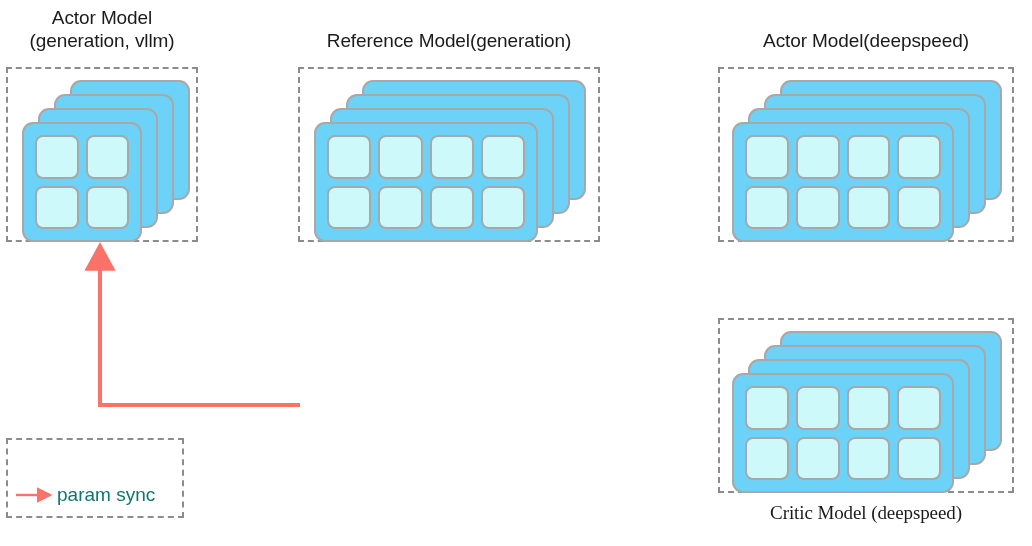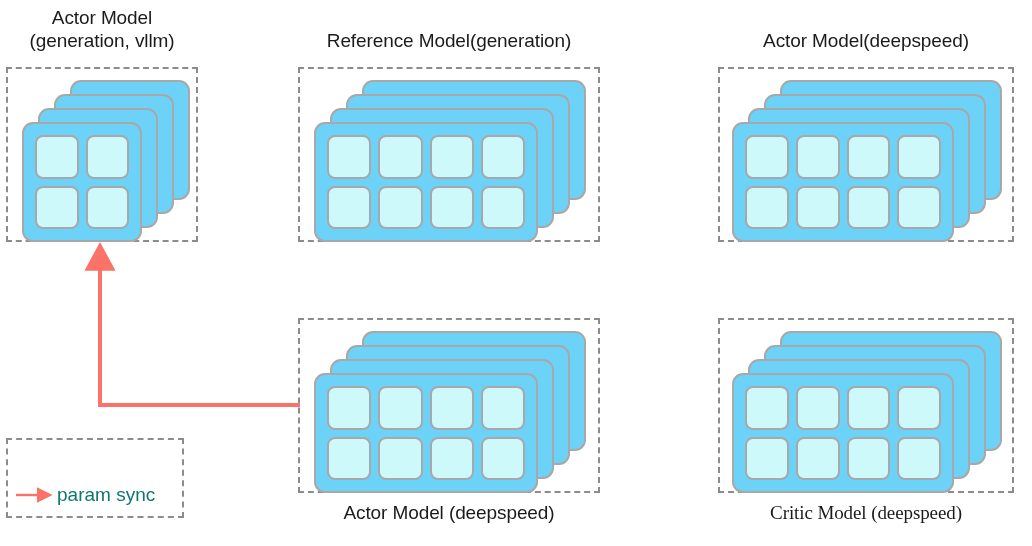"Actor Model (deepspeed)" div.grp { html: <div> <div> <div> <div></div> <div></div> <div></div> <div> <div> <div></div> <div></div> <div></div> <div></div> <div></div> <div></div> <div></div> <div></div> </div> </div> </div> </div> <div>Actor Model (deepspeed)</div> </div> -> none }
